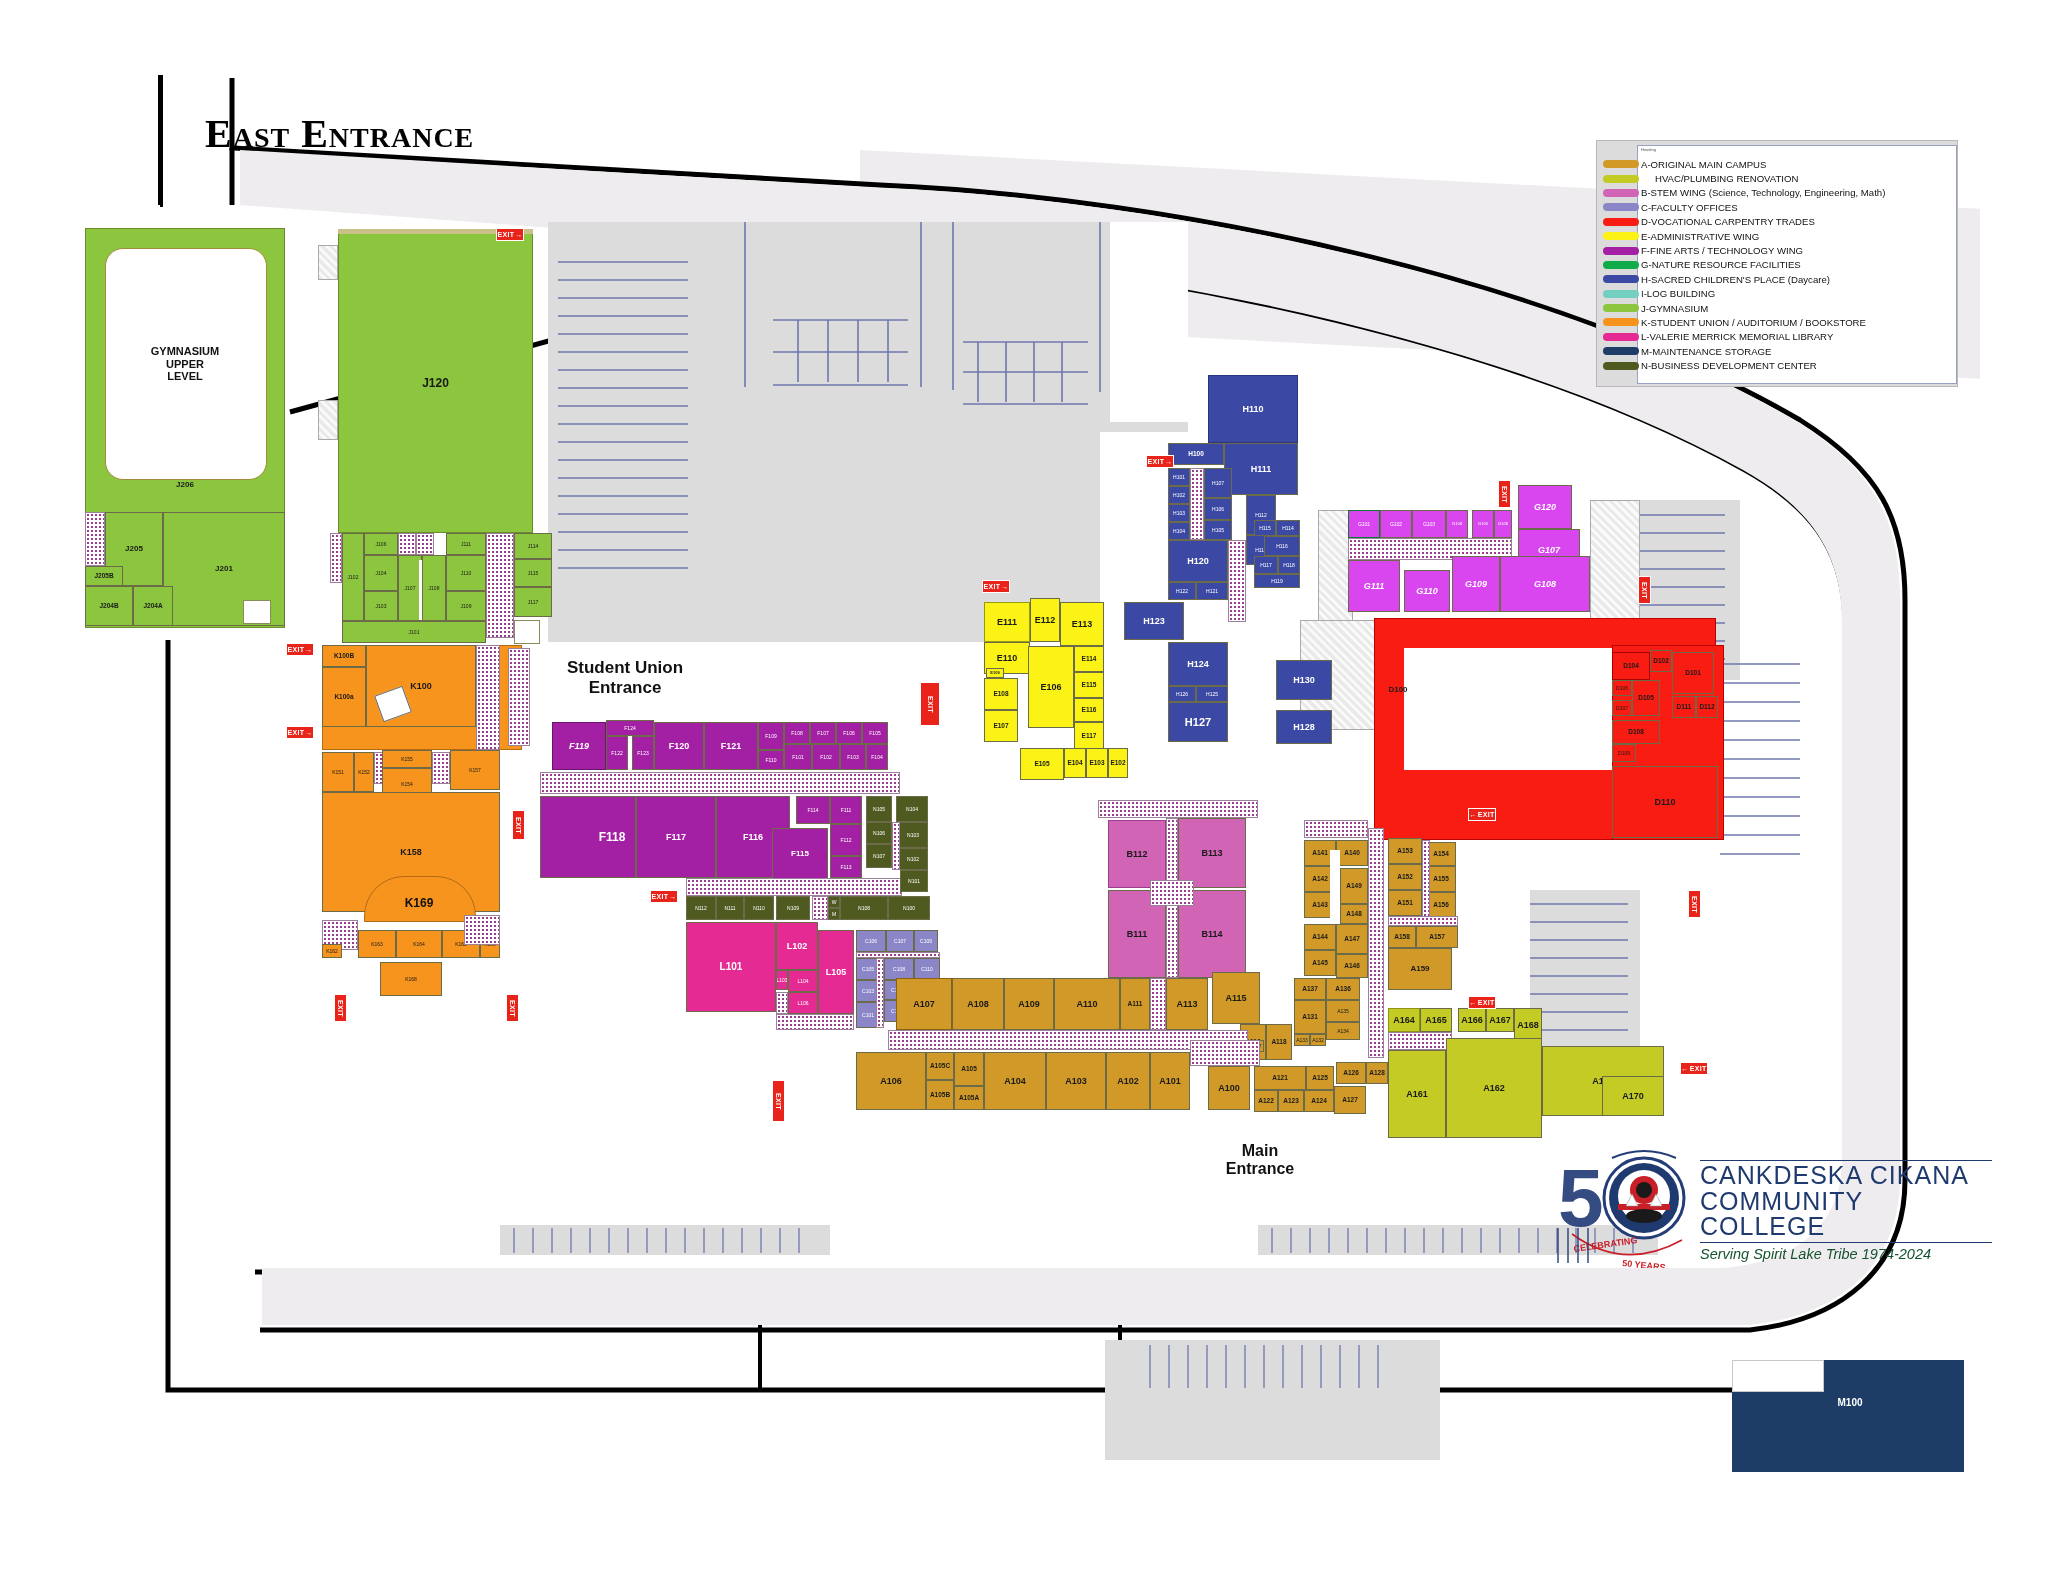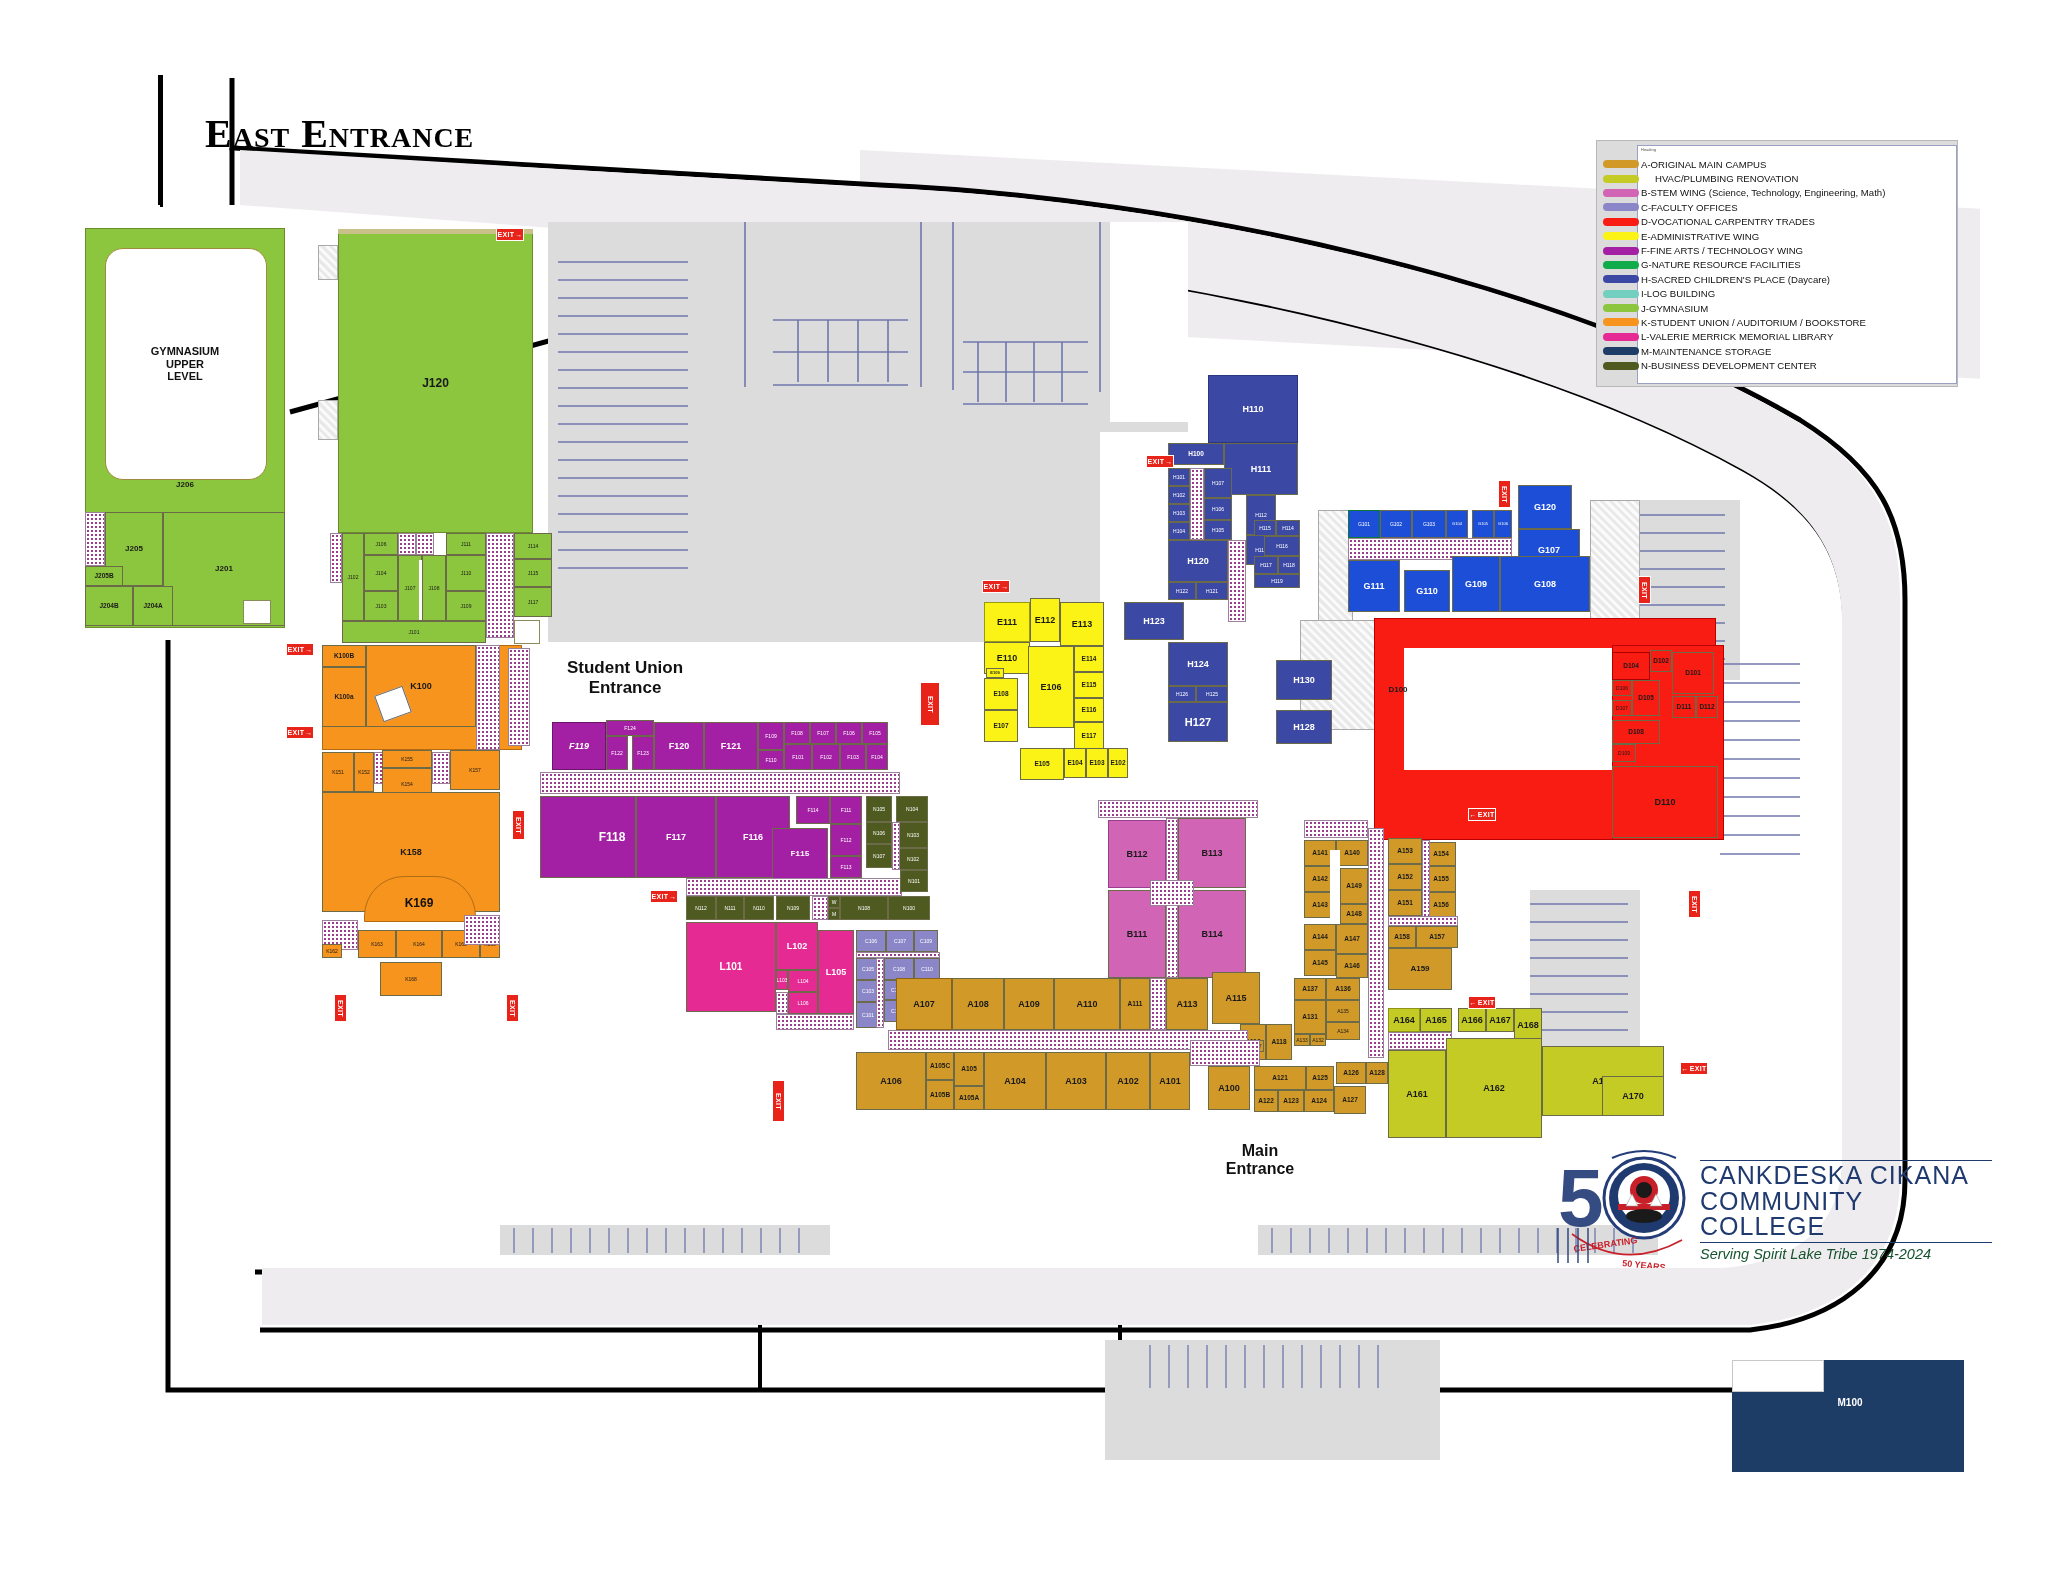"G120" .cG { background: #1d4ed8 -> #d946ef; font-style: none -> italic }
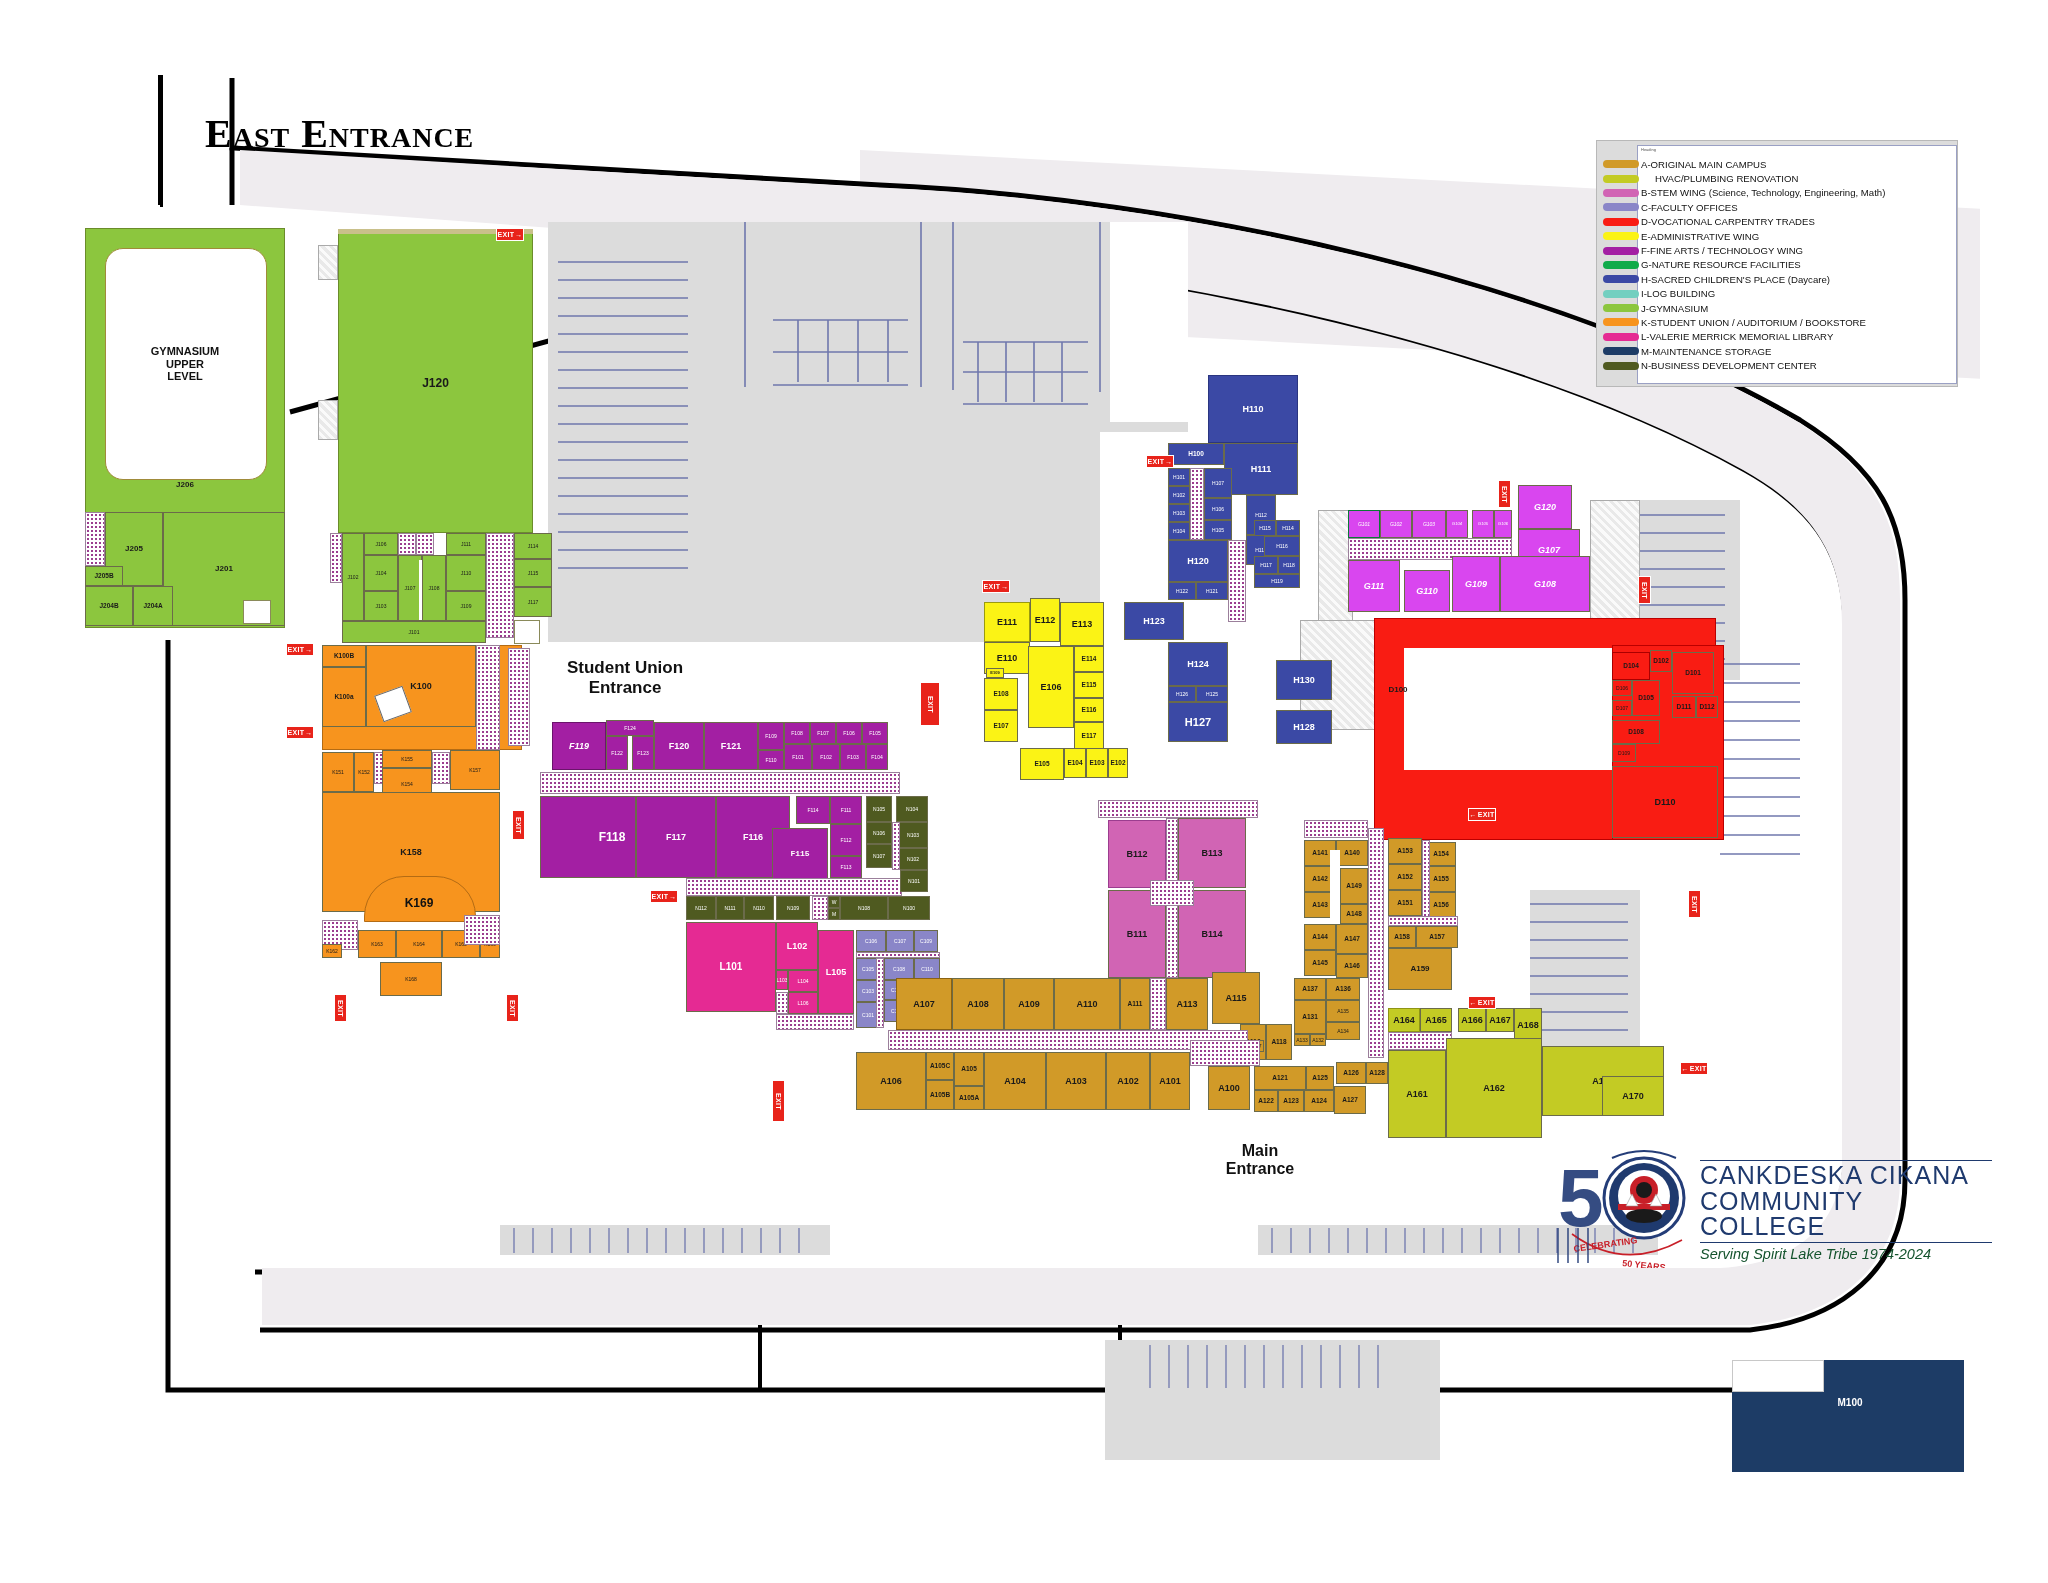"F115" div.rm { font-family: Liberation Mono, monospace -> none }
